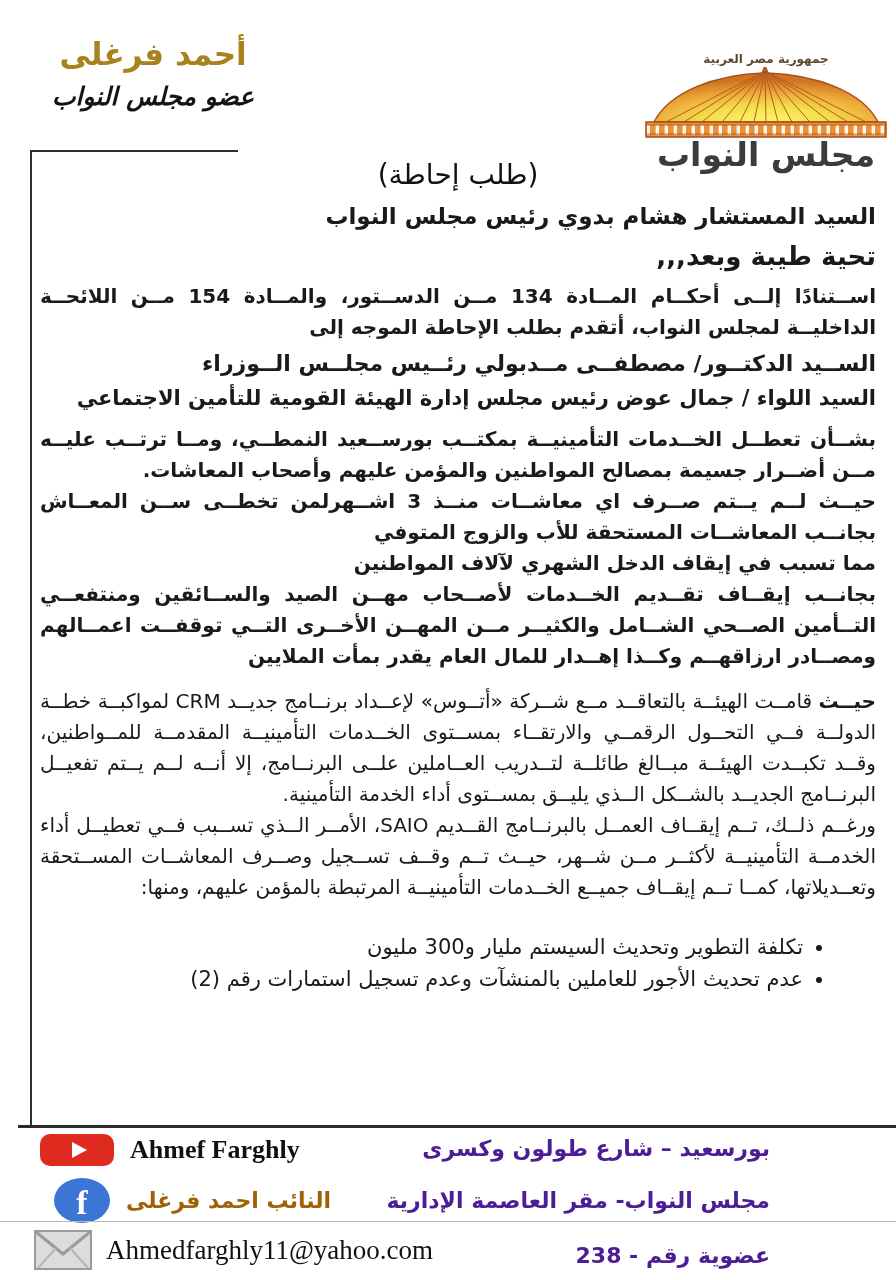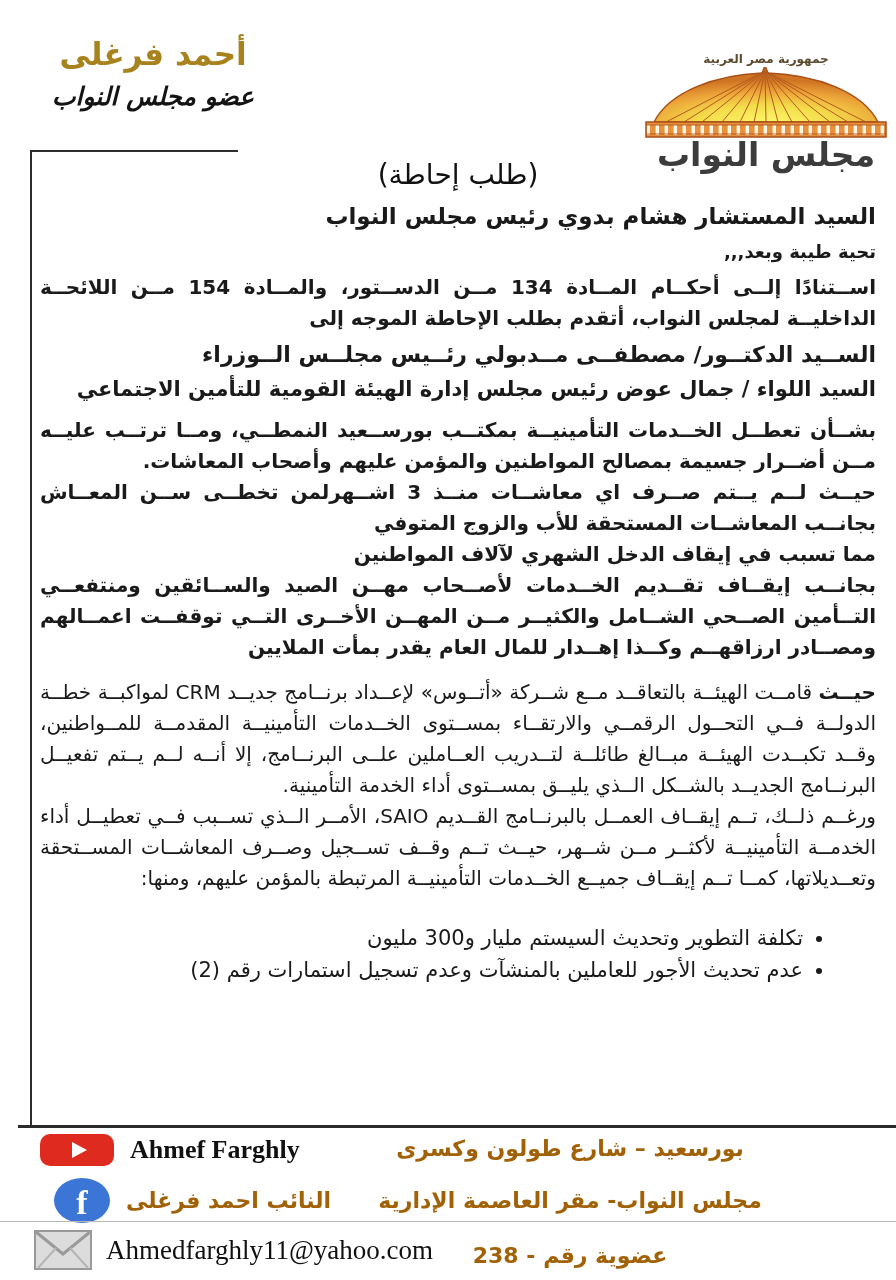"تحية طيبة وبعد,,," .greeting { font-size: 18px -> 26px }
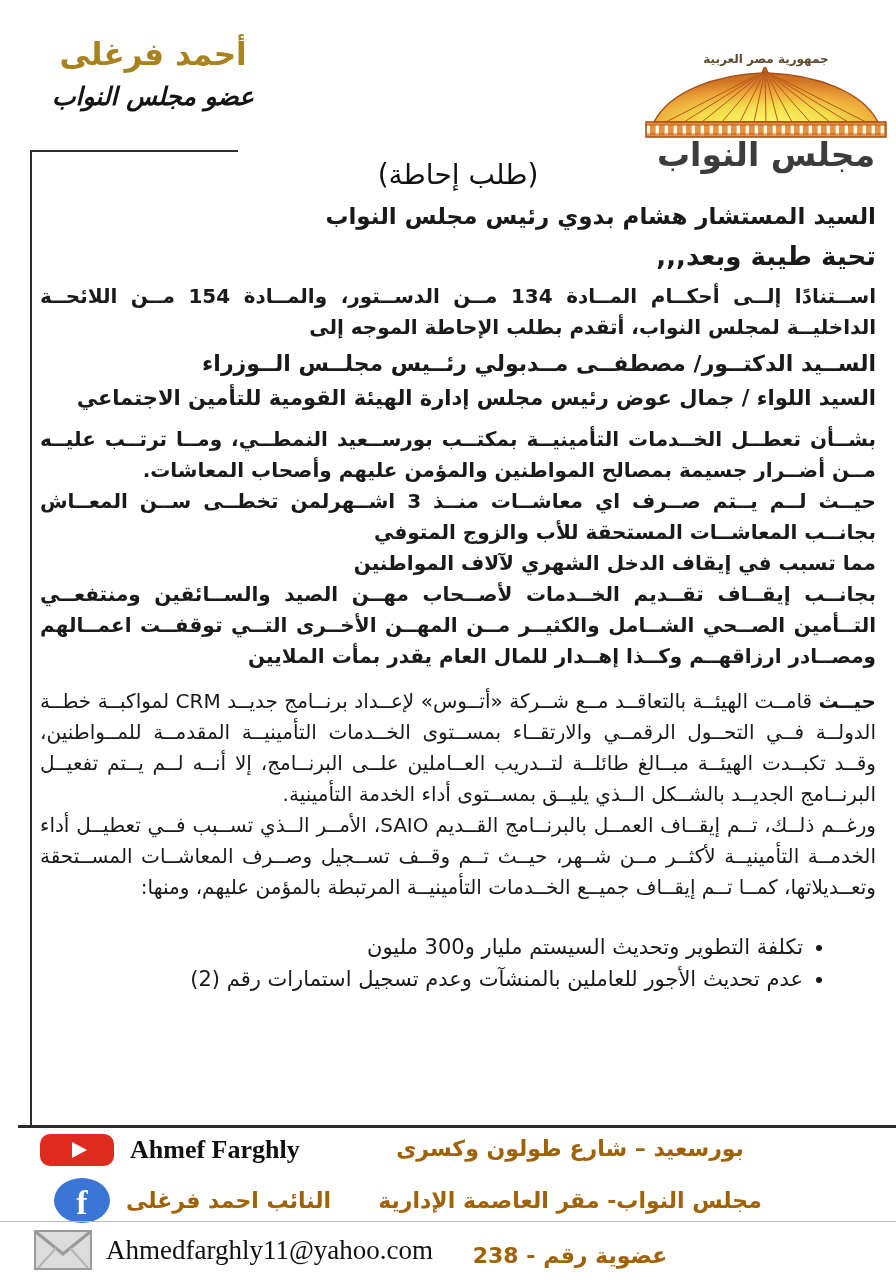"بورسعيد – شارع طولون وكسرى" .addr-line { color: #a16207 -> #4c1d95; text-align: center -> none }
